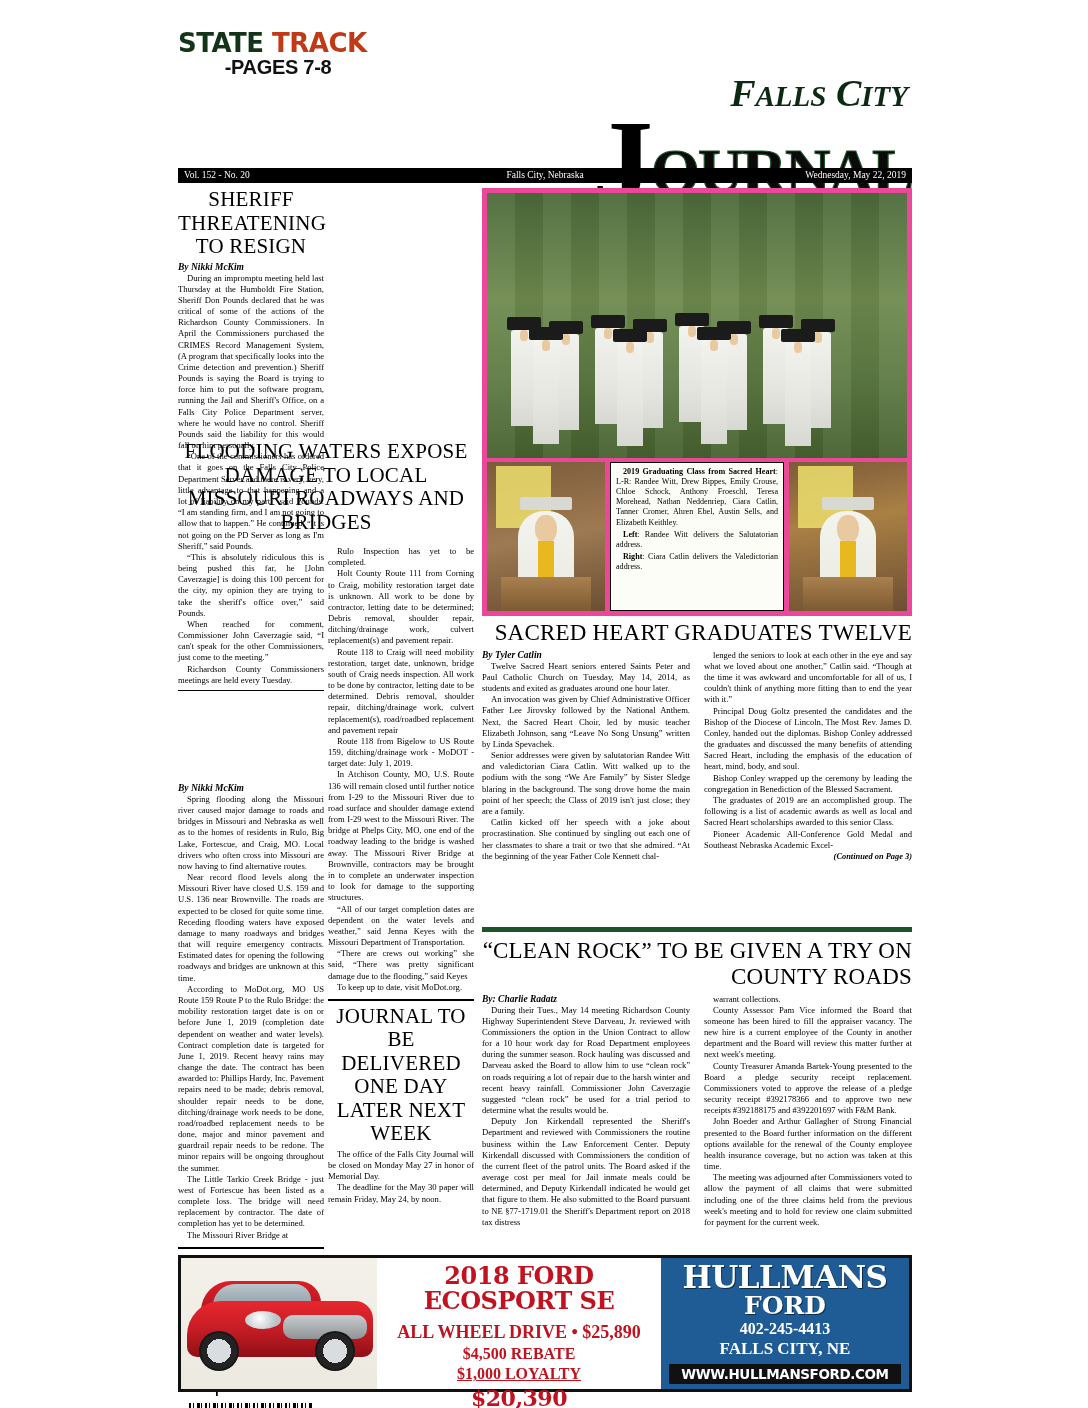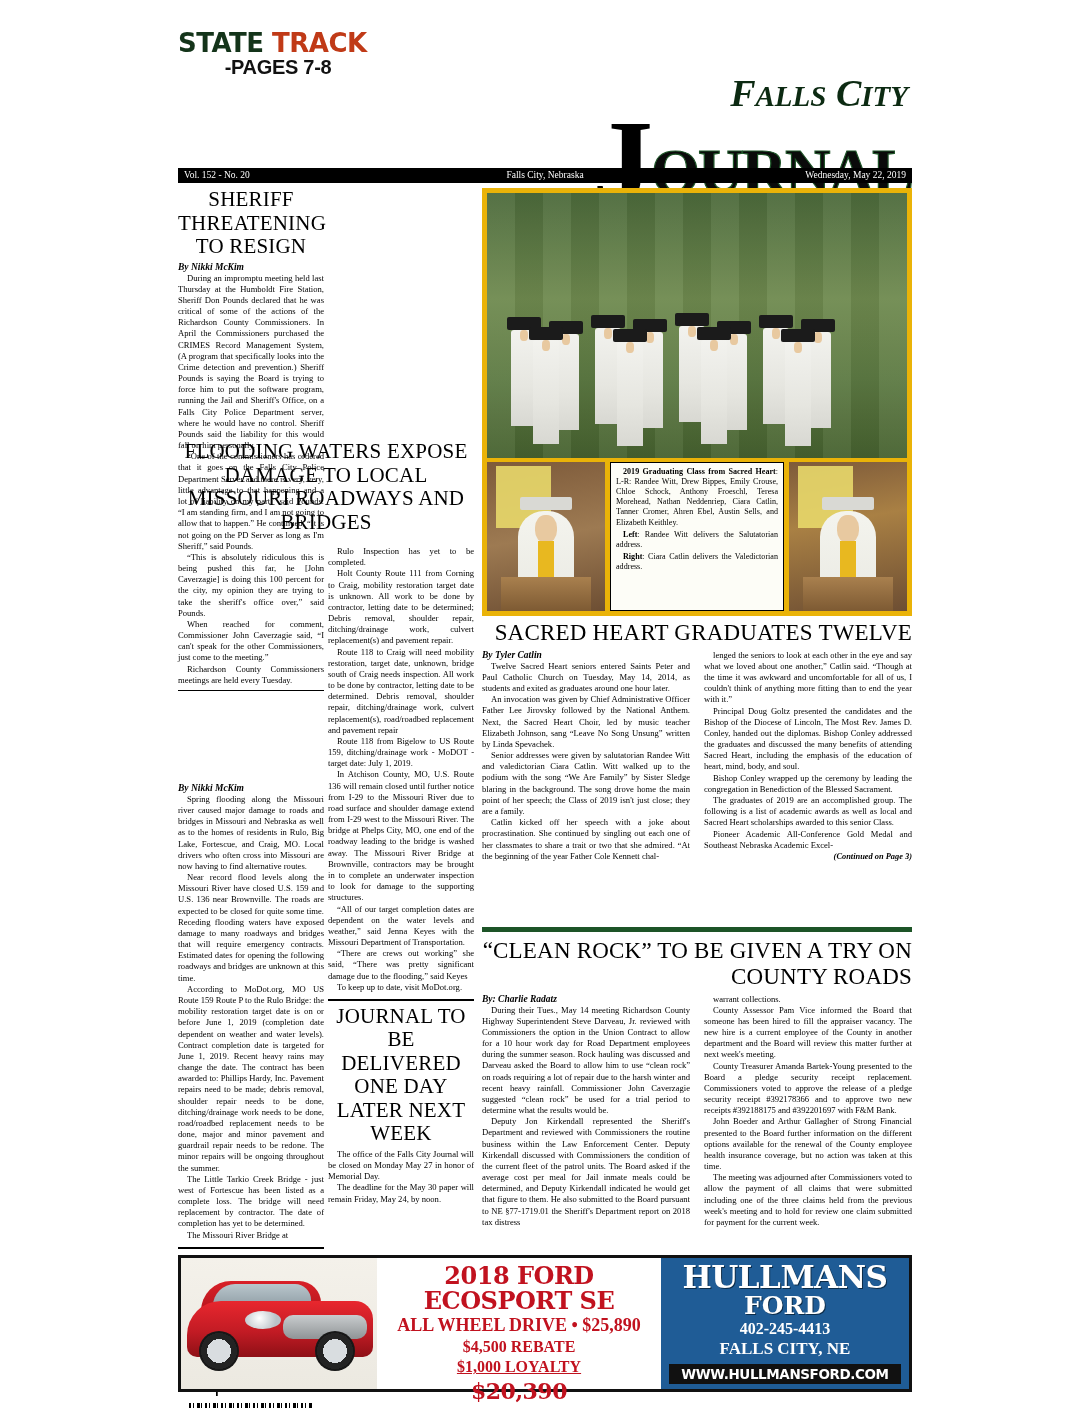"2019 Graduating Class from Sacred" .photo-frame { background: #eab308 -> #ec4899 }
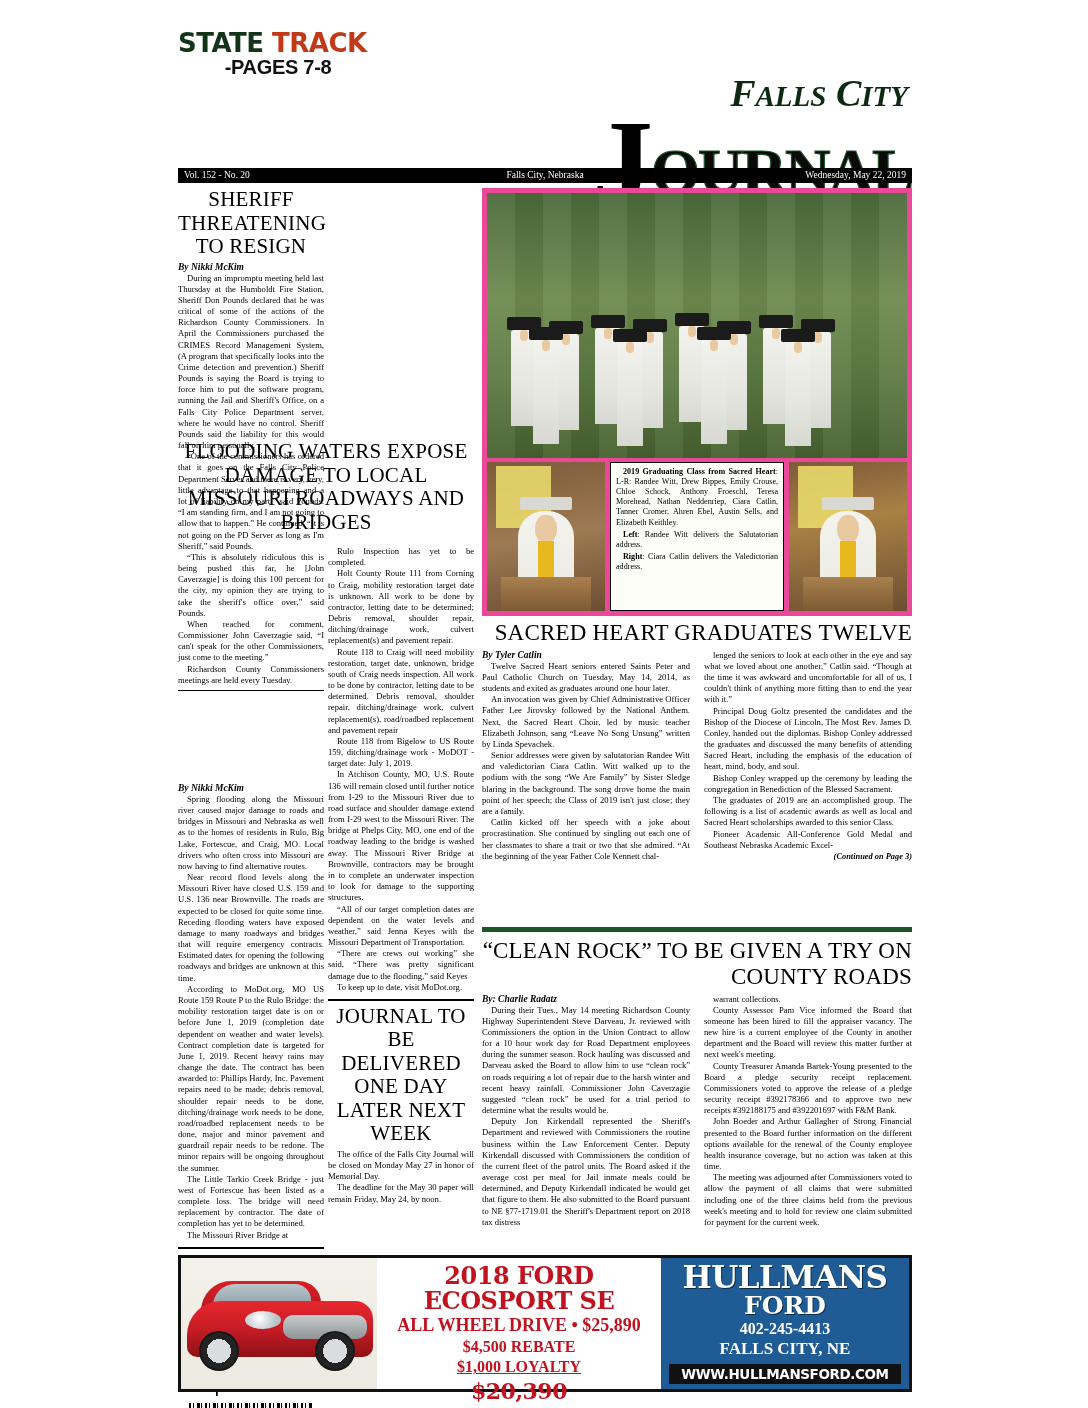"ALL WHEEL DRIVE • $25,890" .ad-l2 { margin-top: 2px -> 9px }
